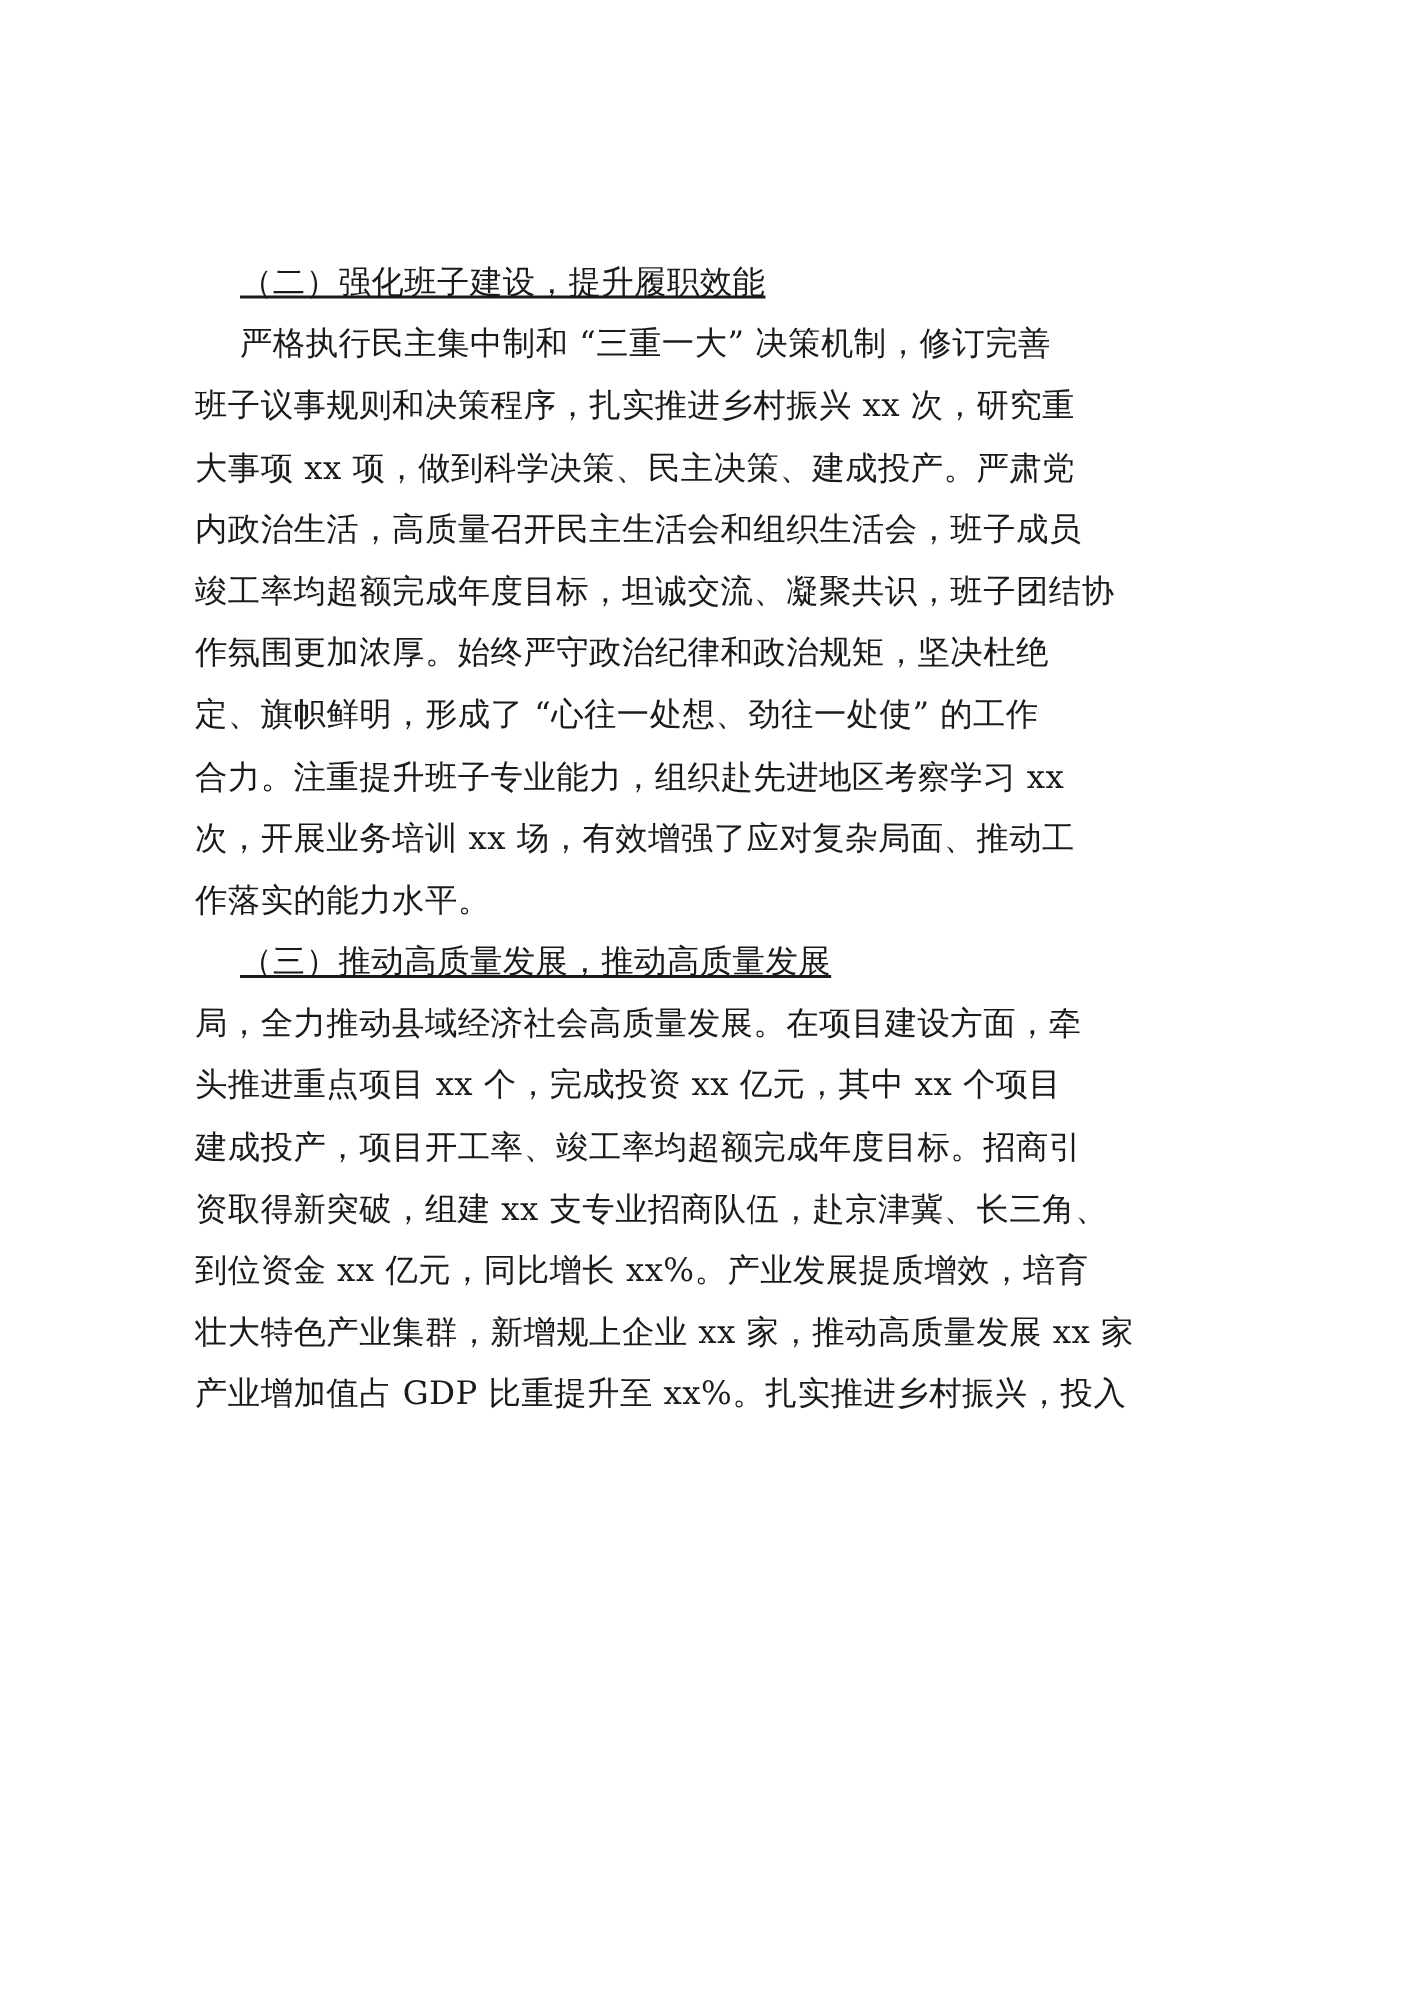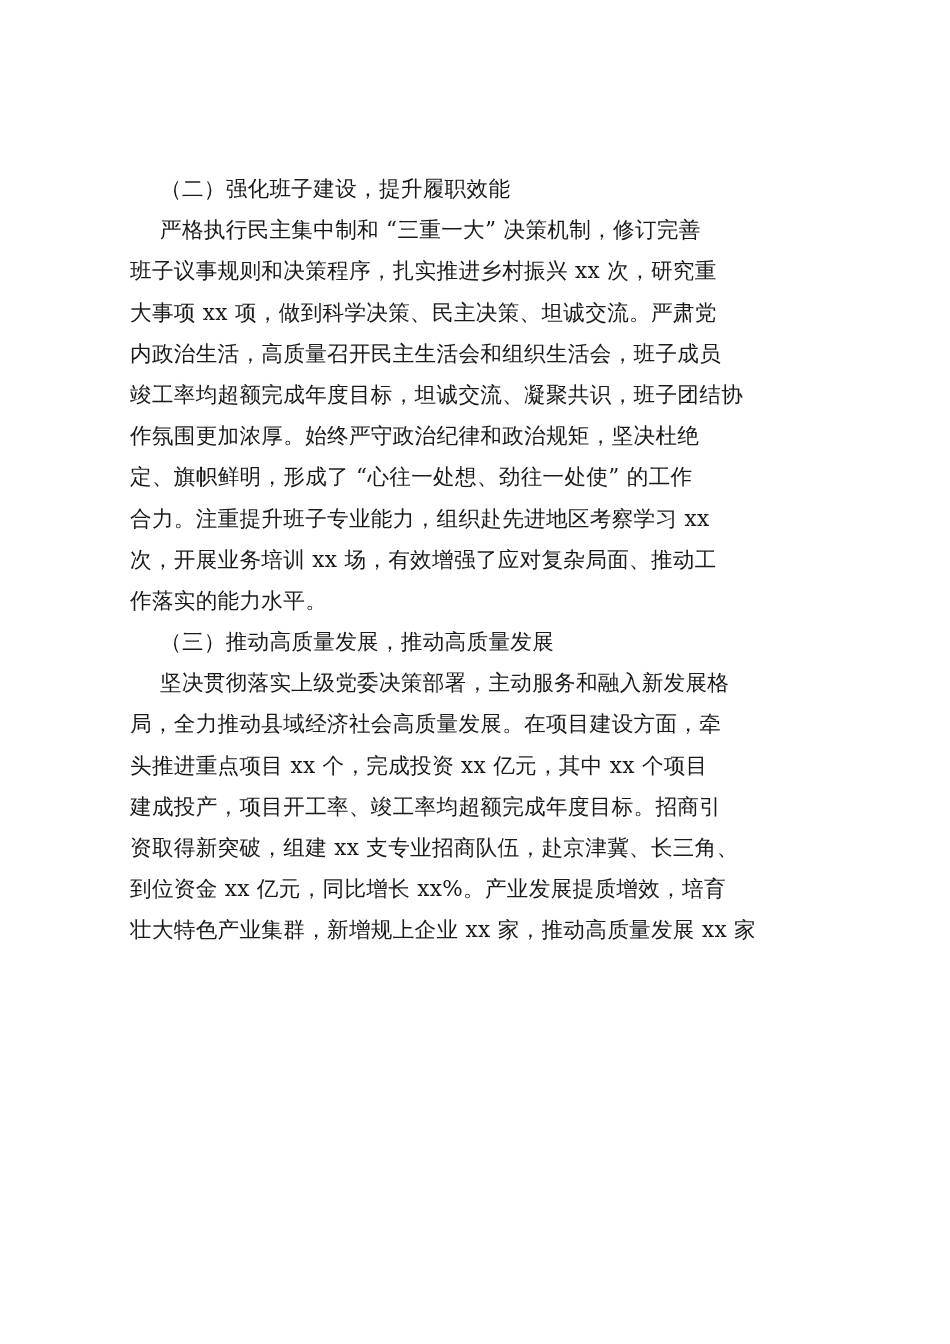"（二）强化班子建设，提升履职效能" .heading { text-decoration: none -> underline }
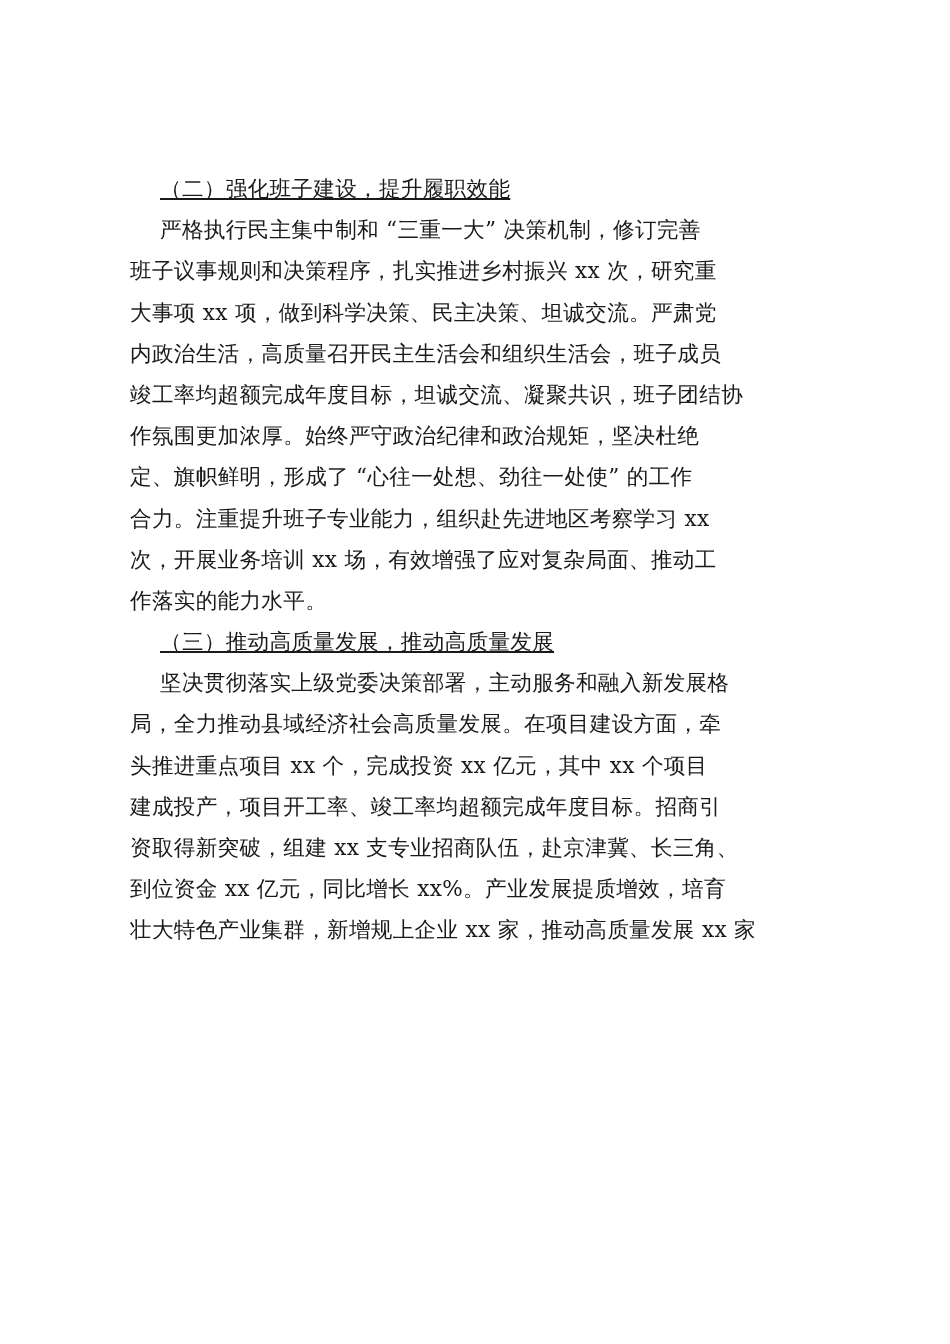"大事项 xx 项，做到科学决策、民主决策、坦诚交流。严肃党" div.line { text: 坦诚交流 -> 建成投产 }
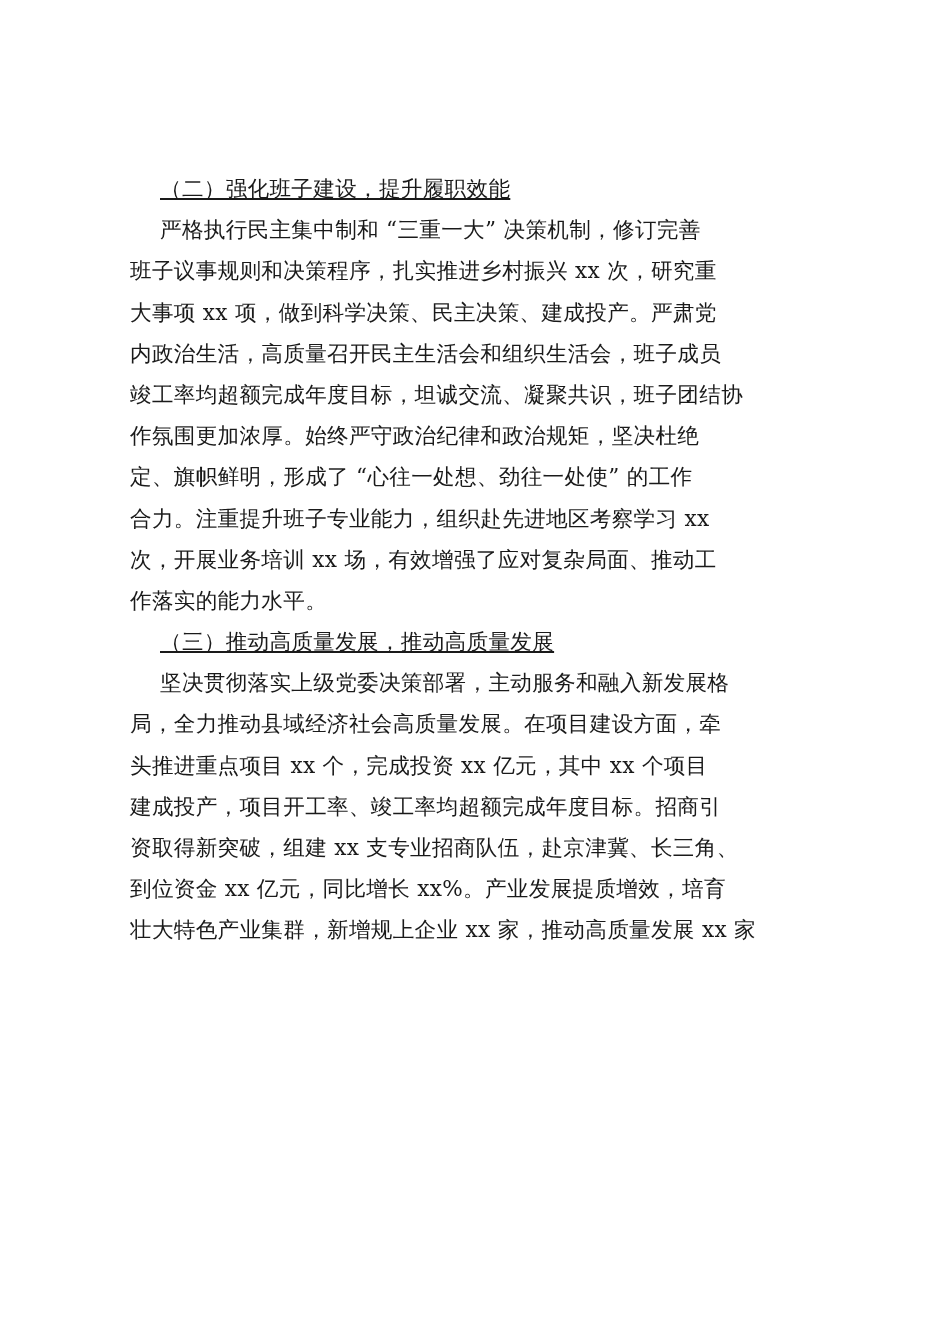"坚决贯彻落实上级党委决策部署，主动服务和融入新发展格" div.line { html: <div>坚决贯彻落实上级党委决策部署，主动服务和融入新发展格</div> -> none }
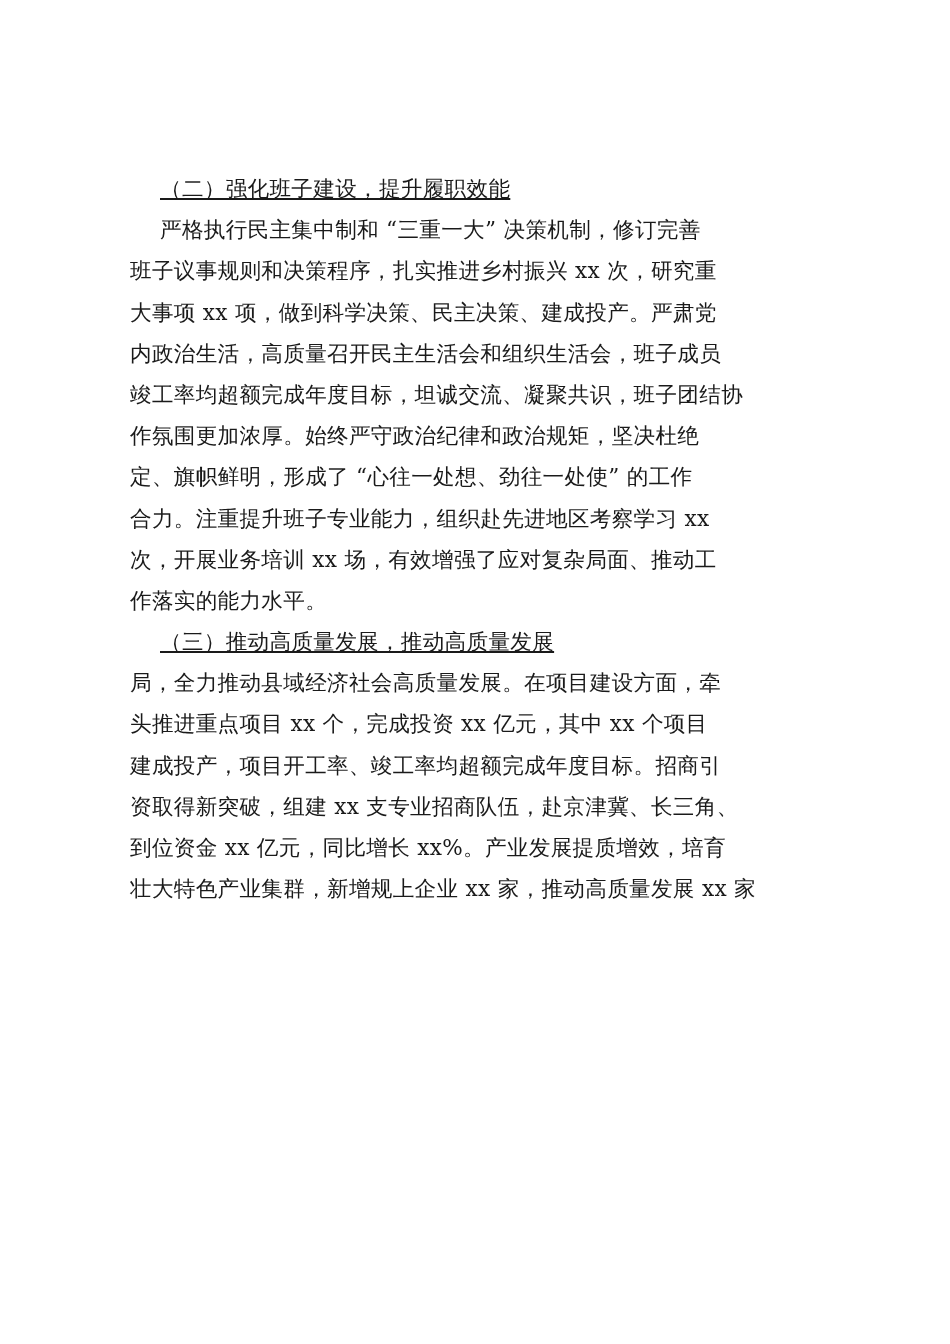"产业增加值占 GDP 比重提升至 xx%。扎实推进乡村振兴，投入" div.line { html: none -> <div>产业增加值占 GDP 比重提升至 xx%。扎实推进乡村振兴，投入</div> }
